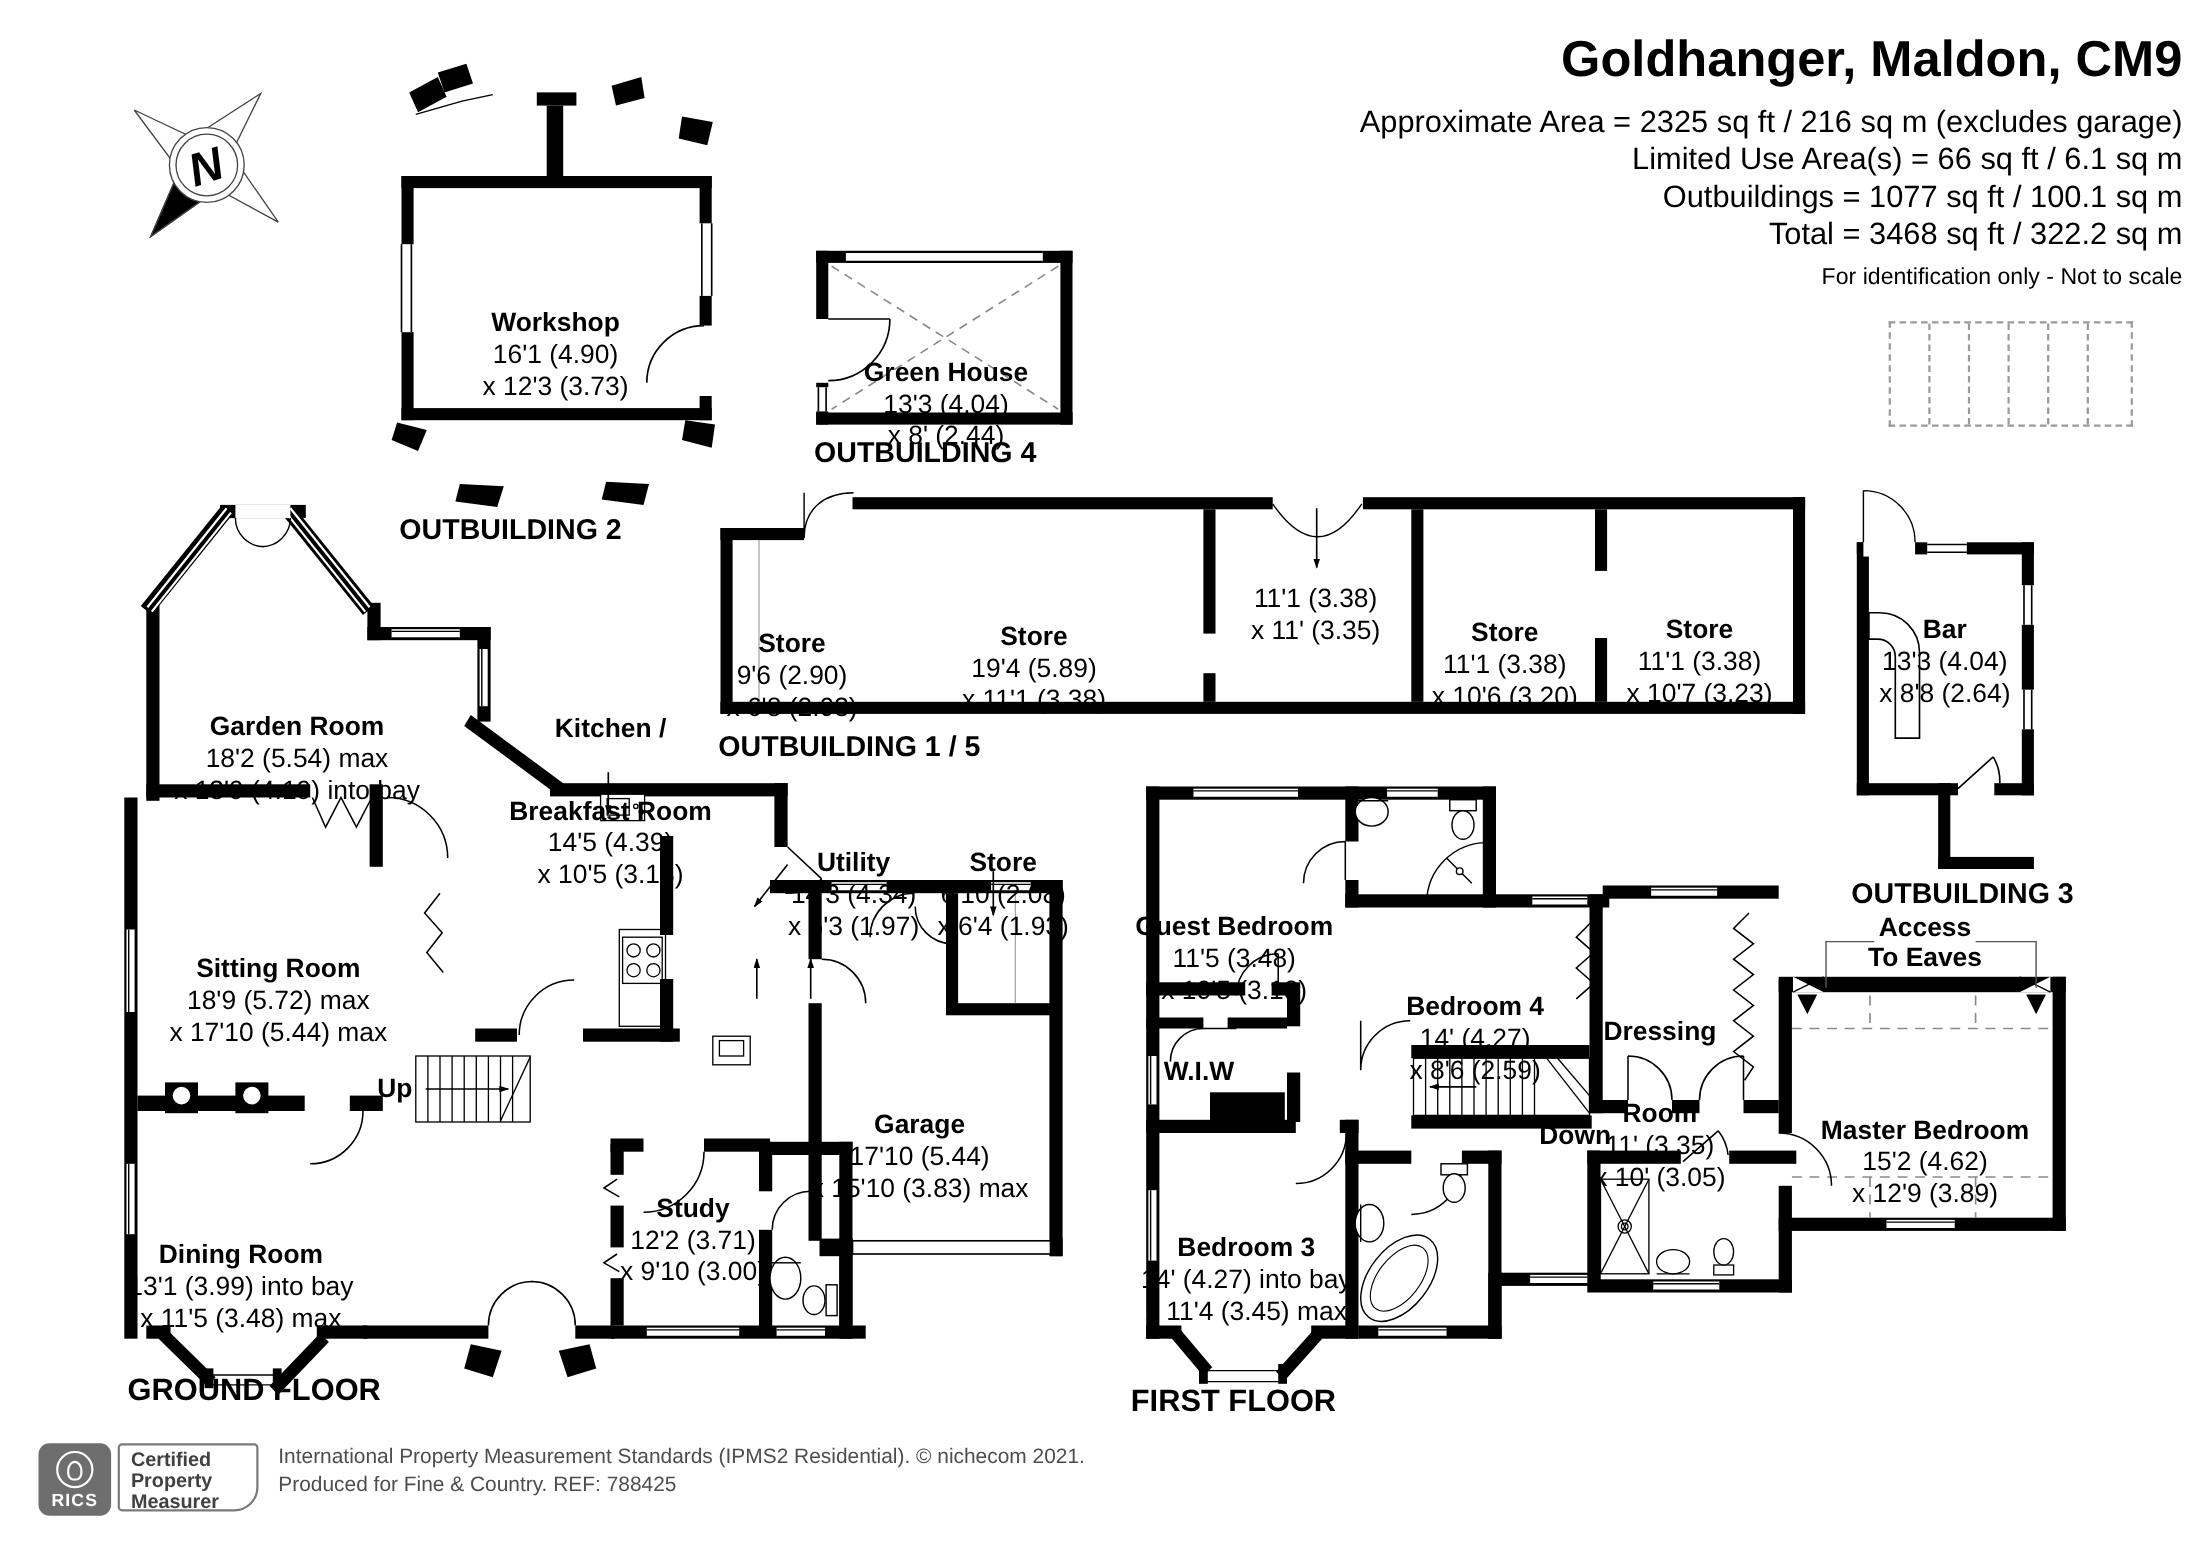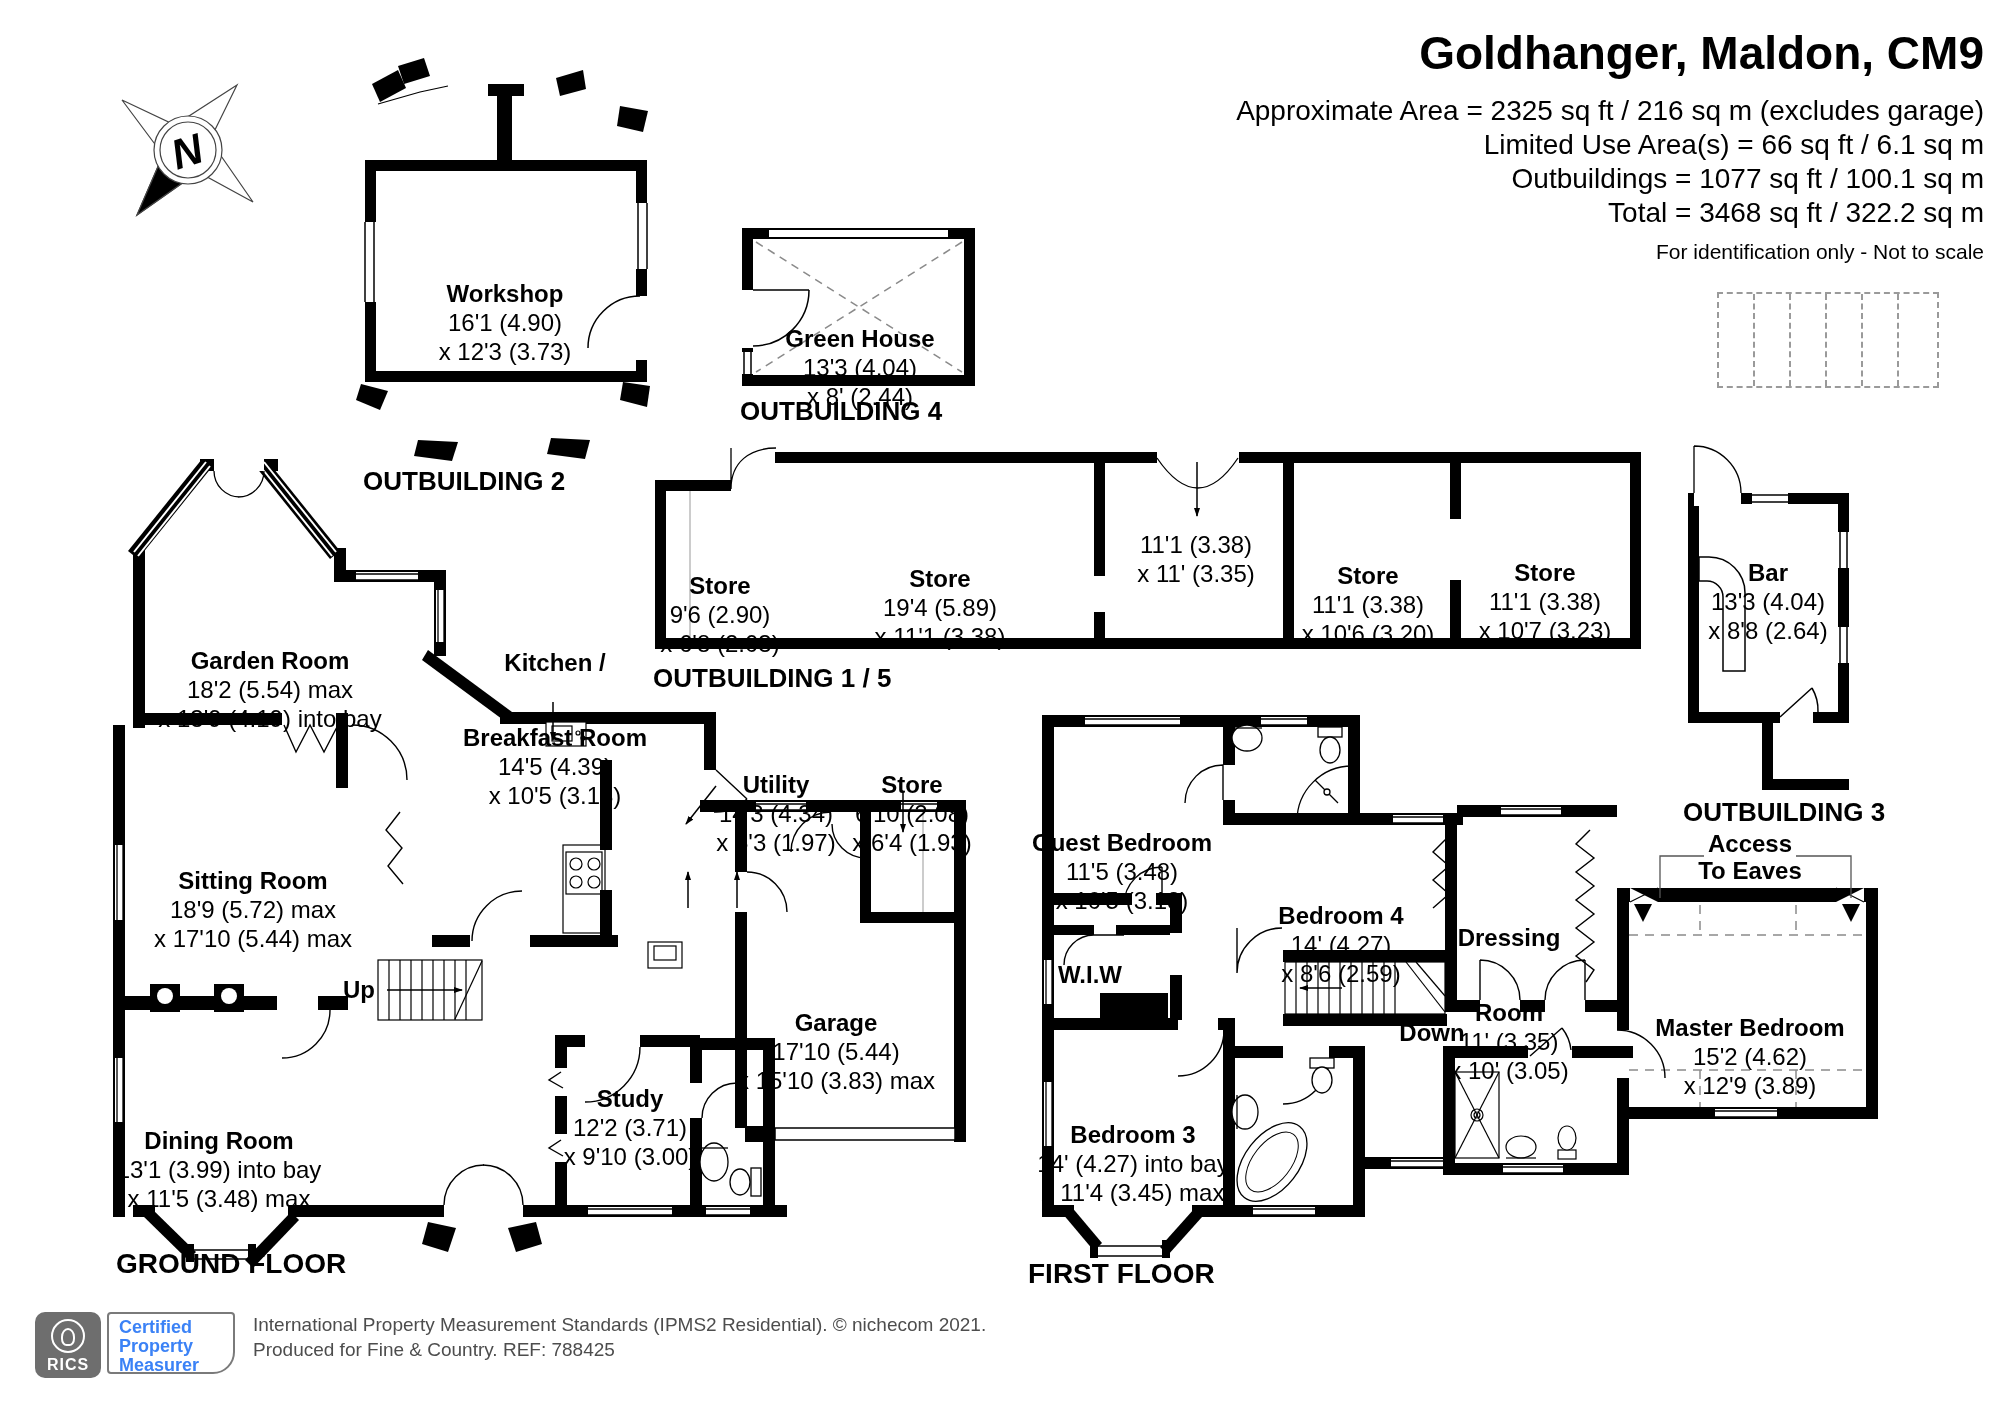"Certified" #badge { color: #3b82f6 -> #404040 }
